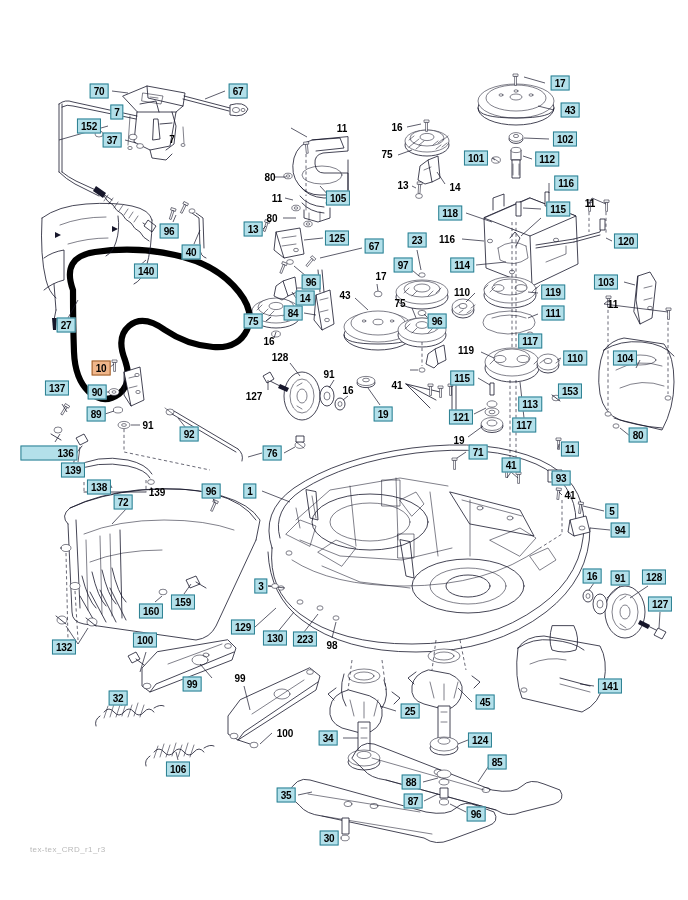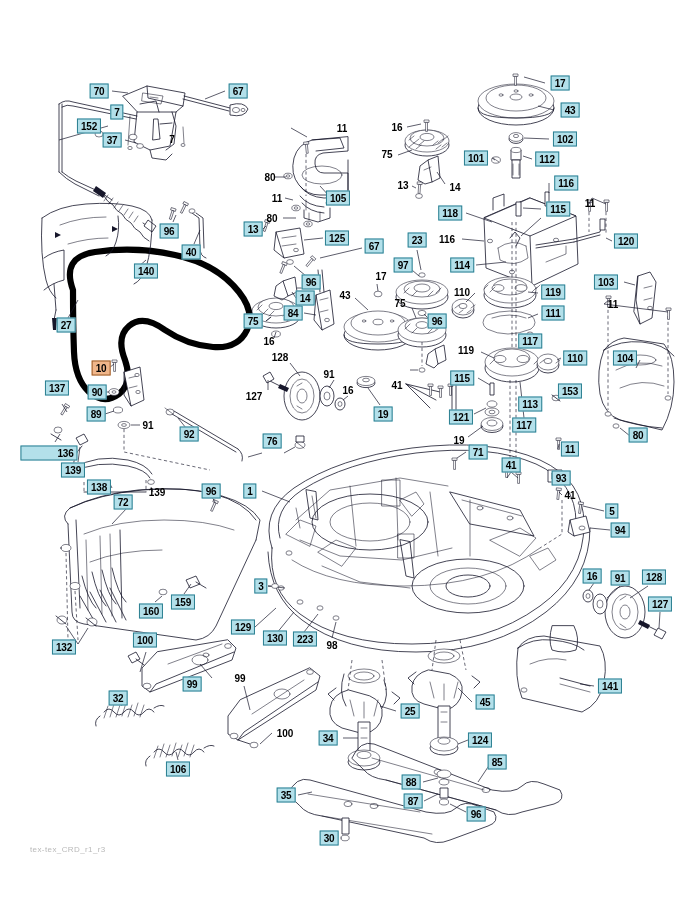"76" div.lbl { top: 441px -> 453px }
